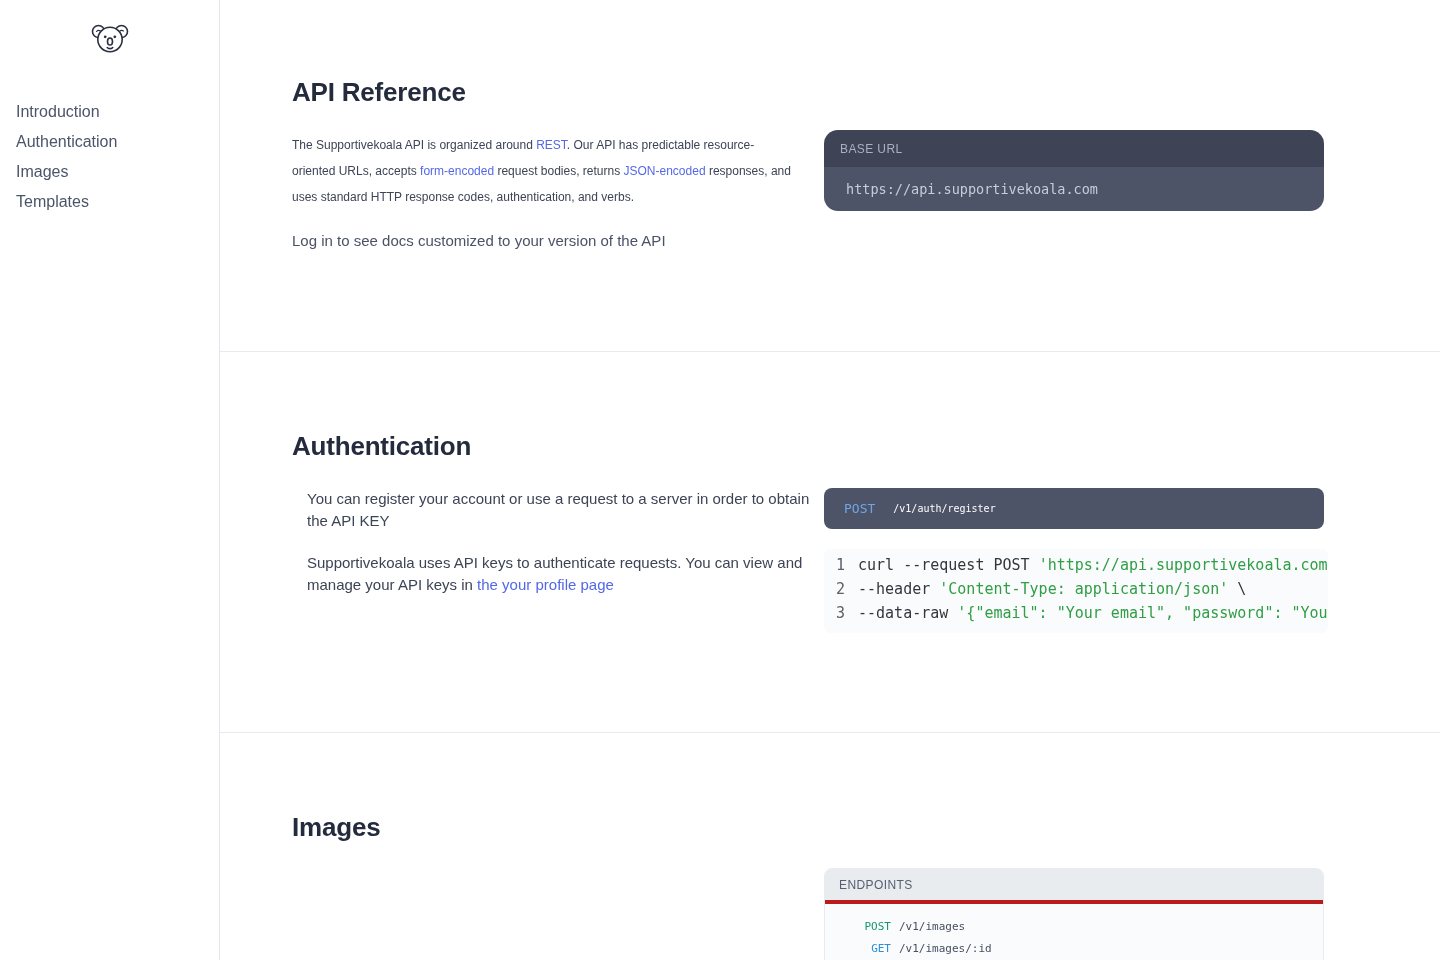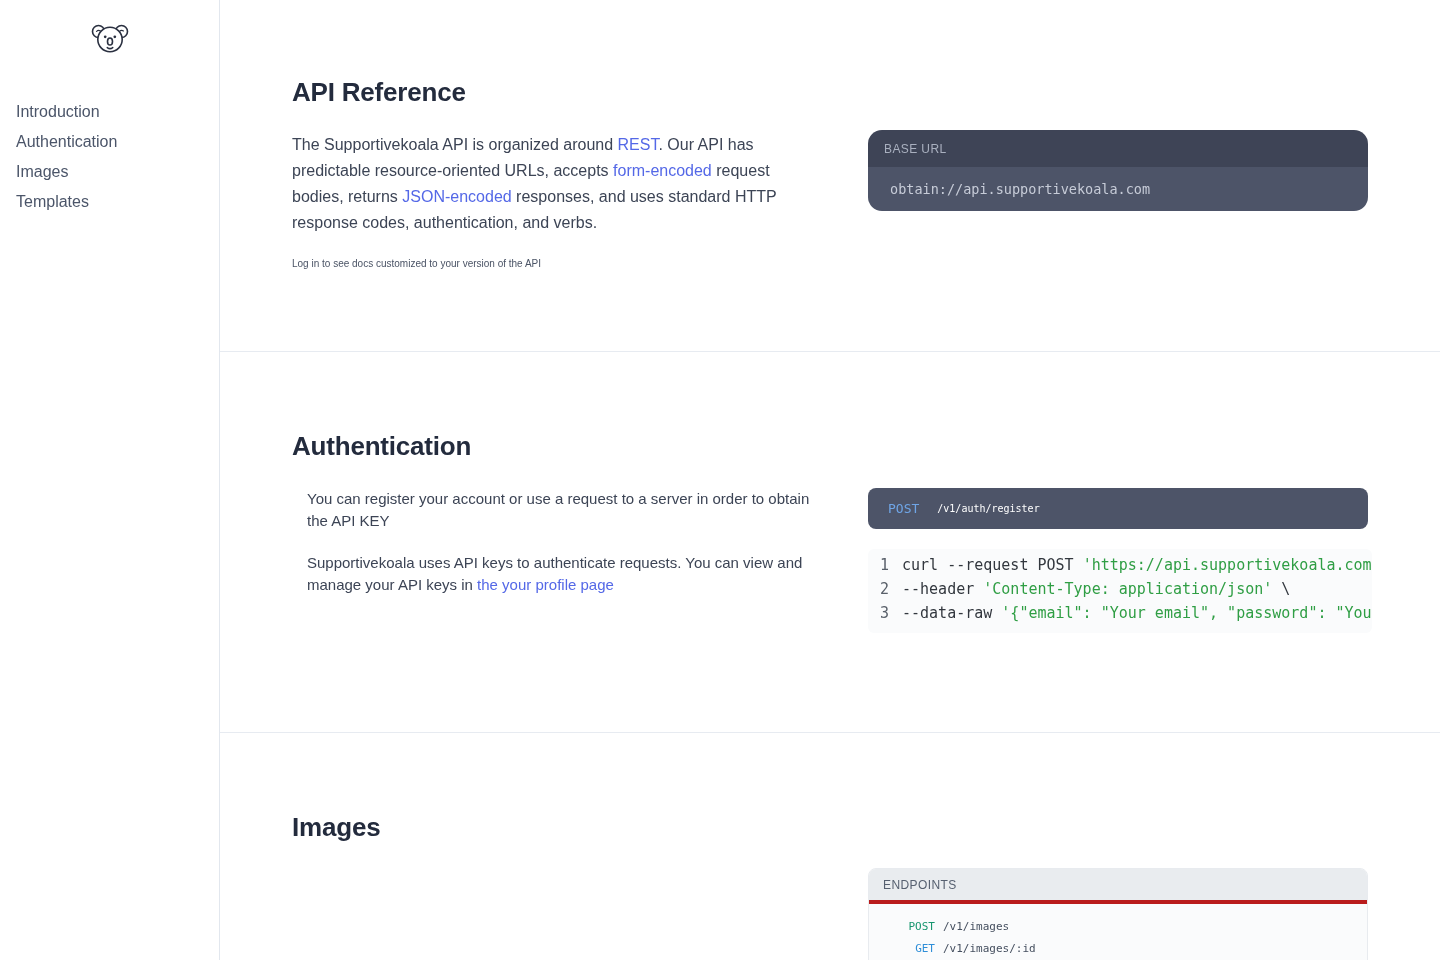"API Reference" section { column-gap: 76px -> 32px }
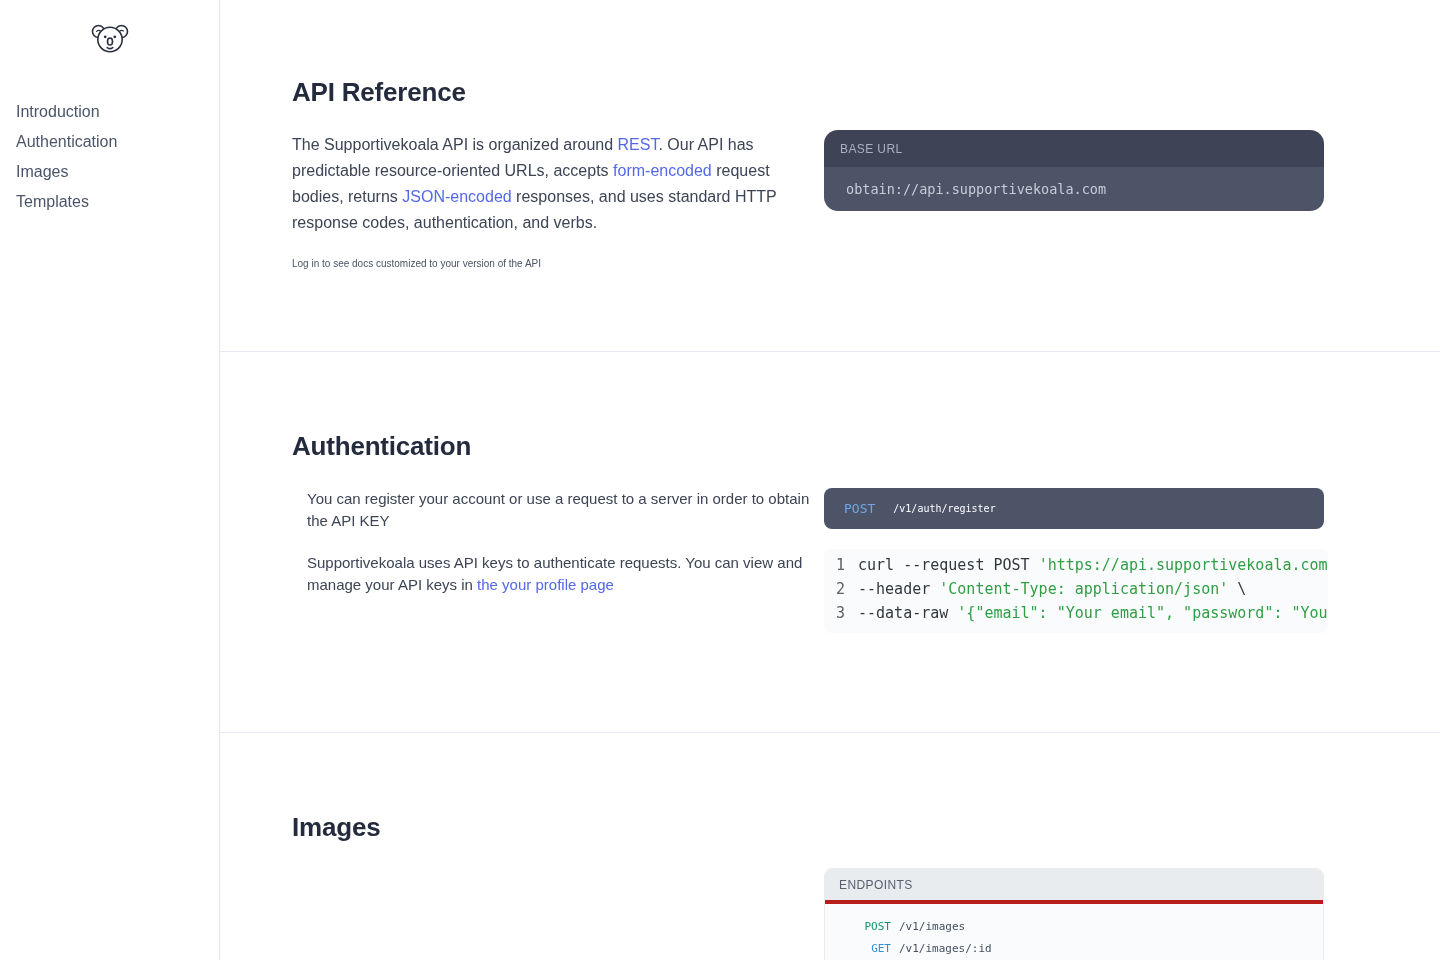"The Supportivekoala API is organized" .lead { font-size: 16px -> 12px }
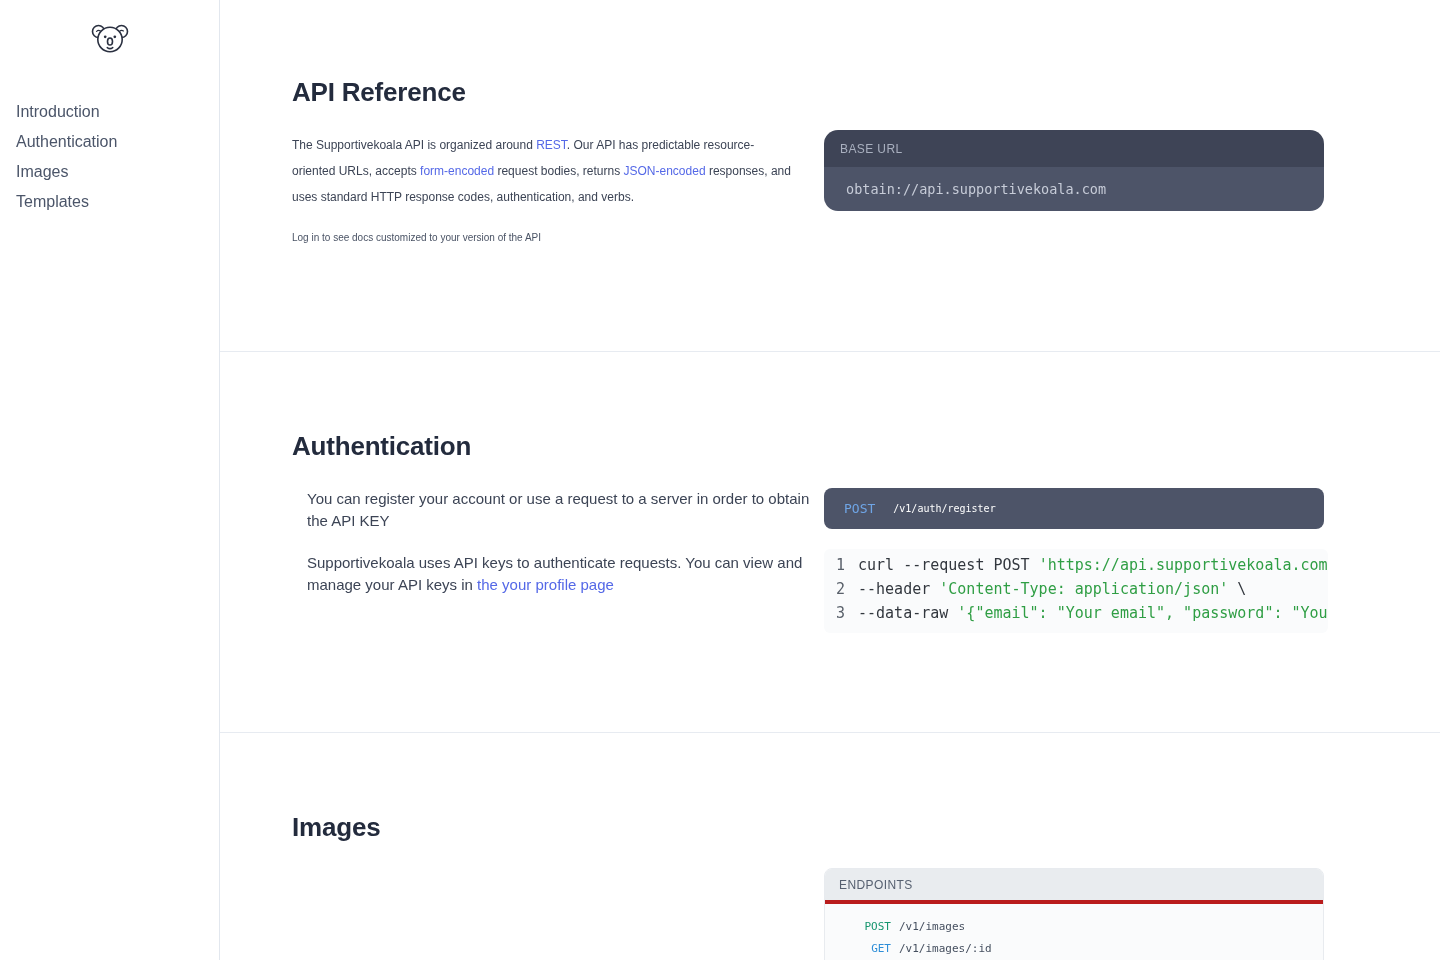"obtain://api.supportivekoala.com" div.dark-card-body { text: obtain://api.supportivekoala.com -> https://api.supportivekoala.com }
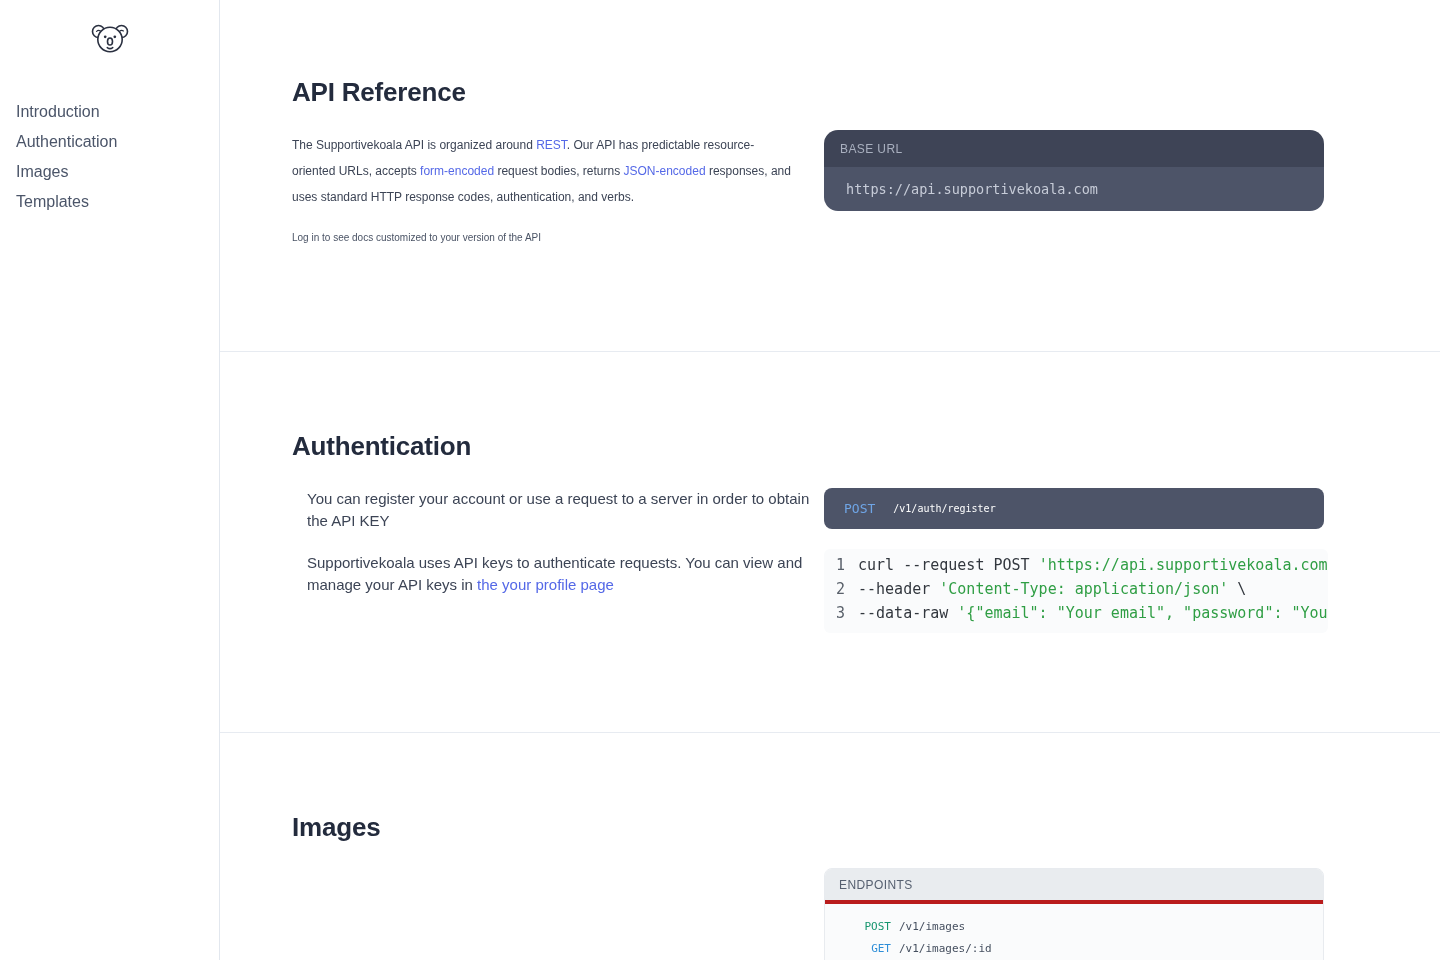"Log in to see docs" .note { font-size: 10px -> 15px }
